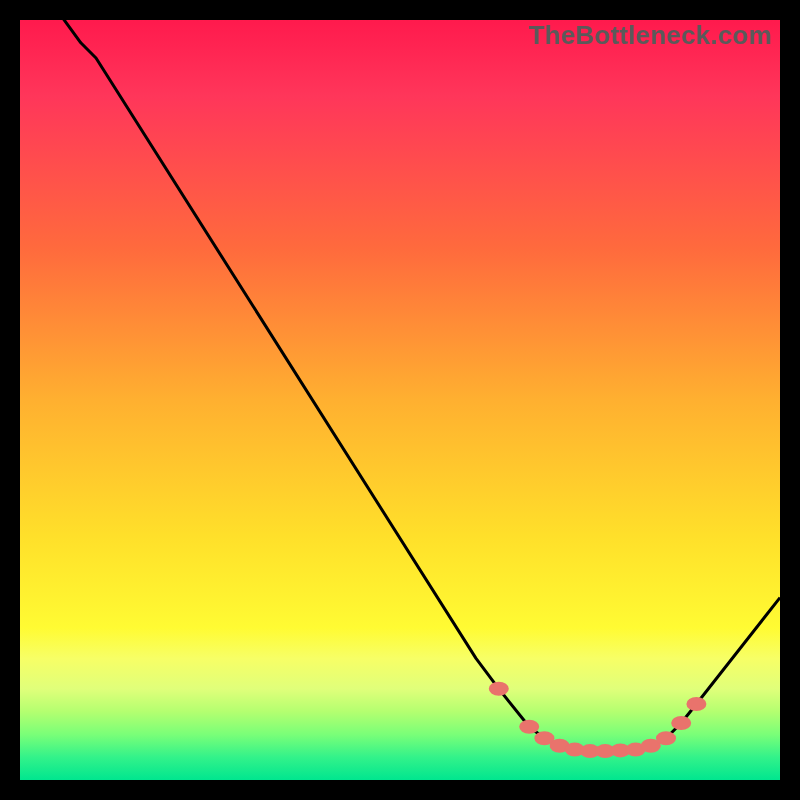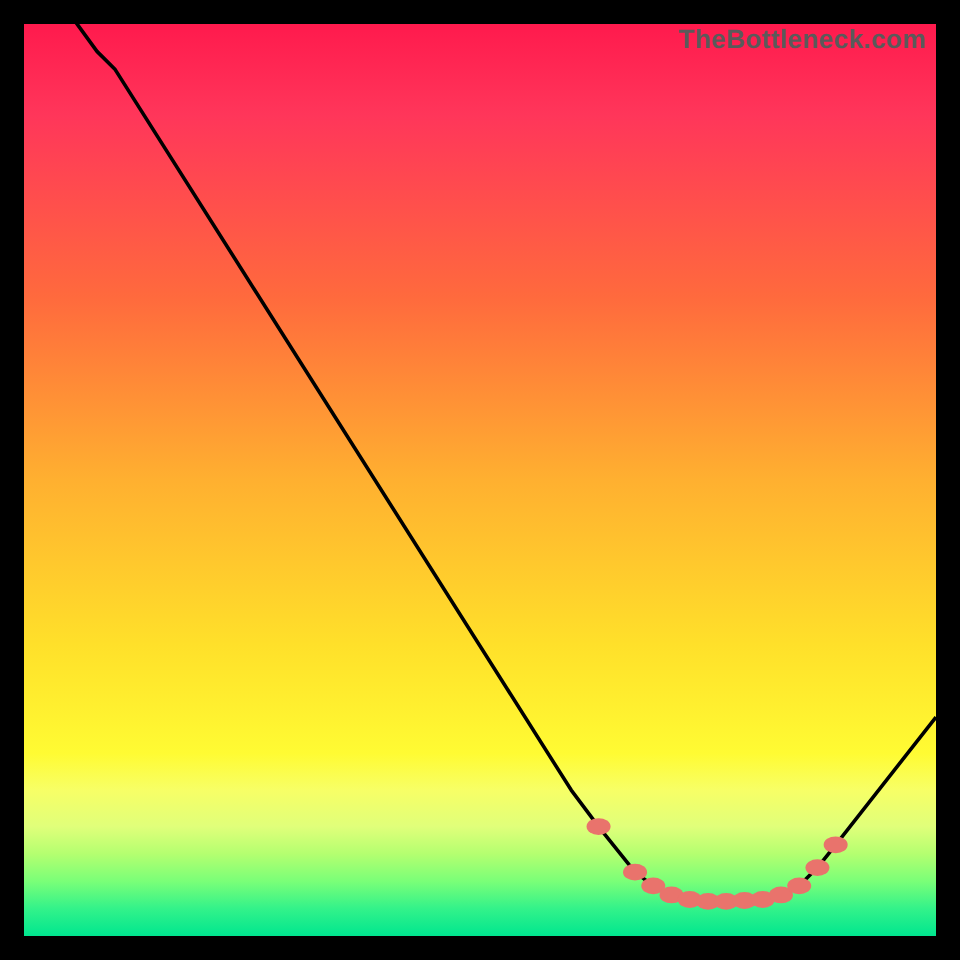"TheBottleneck.com" .watermark { font-size: 22px -> 26px }
